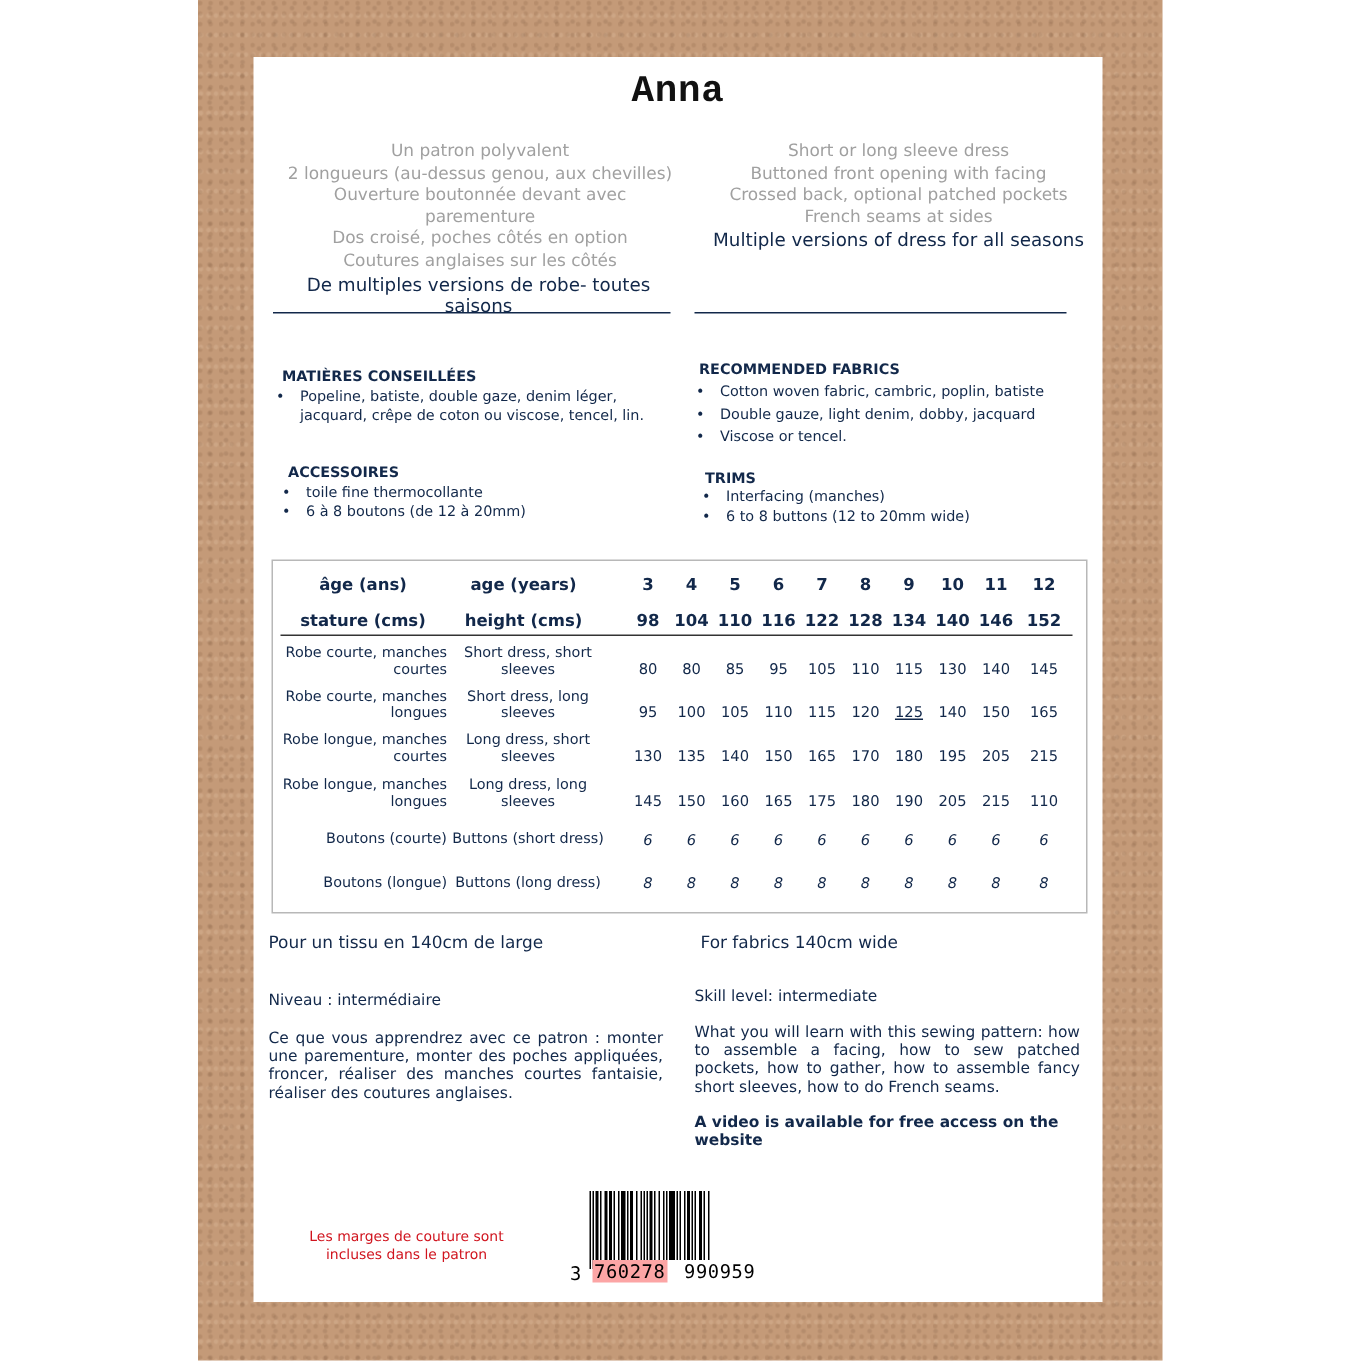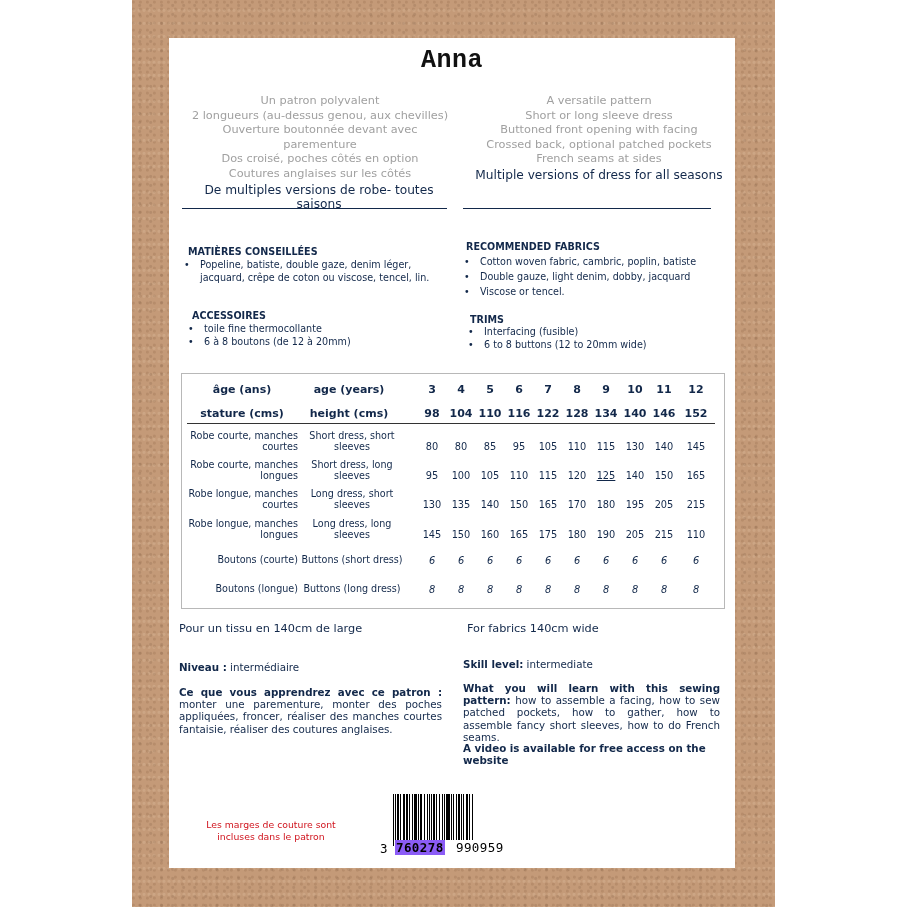"A versatile pattern" div { html: <div>A versatile pattern</div> -> none }
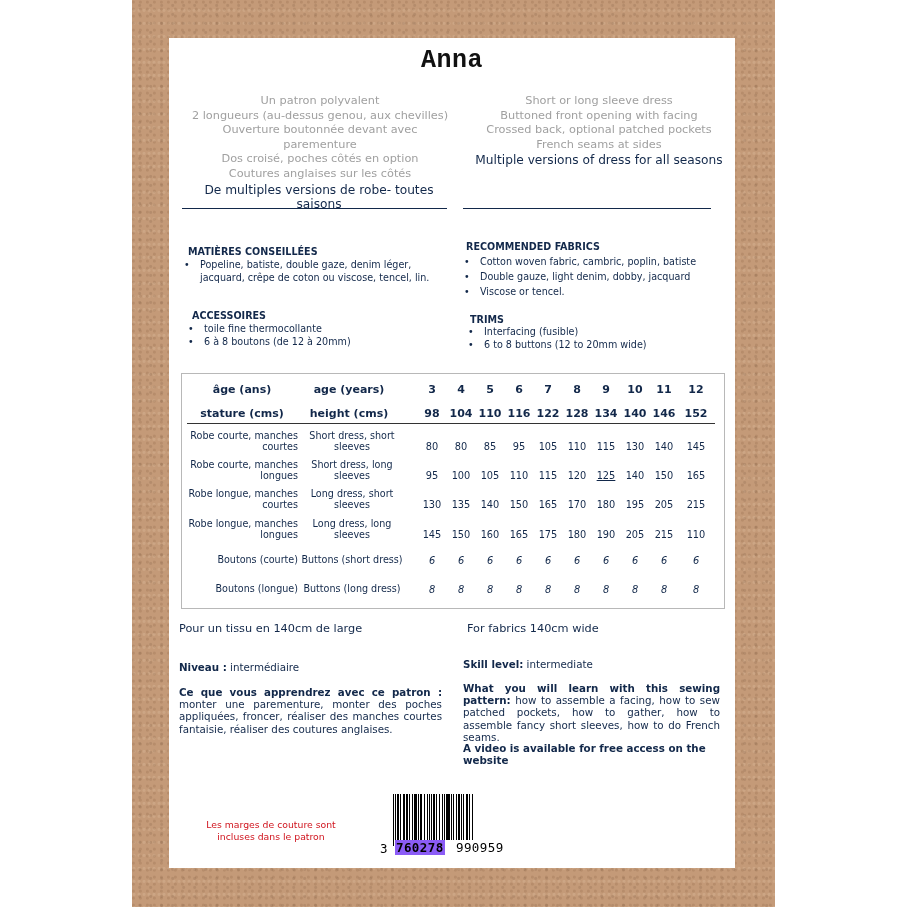"Interfacing (fusible)" li { text: fusible -> manches }
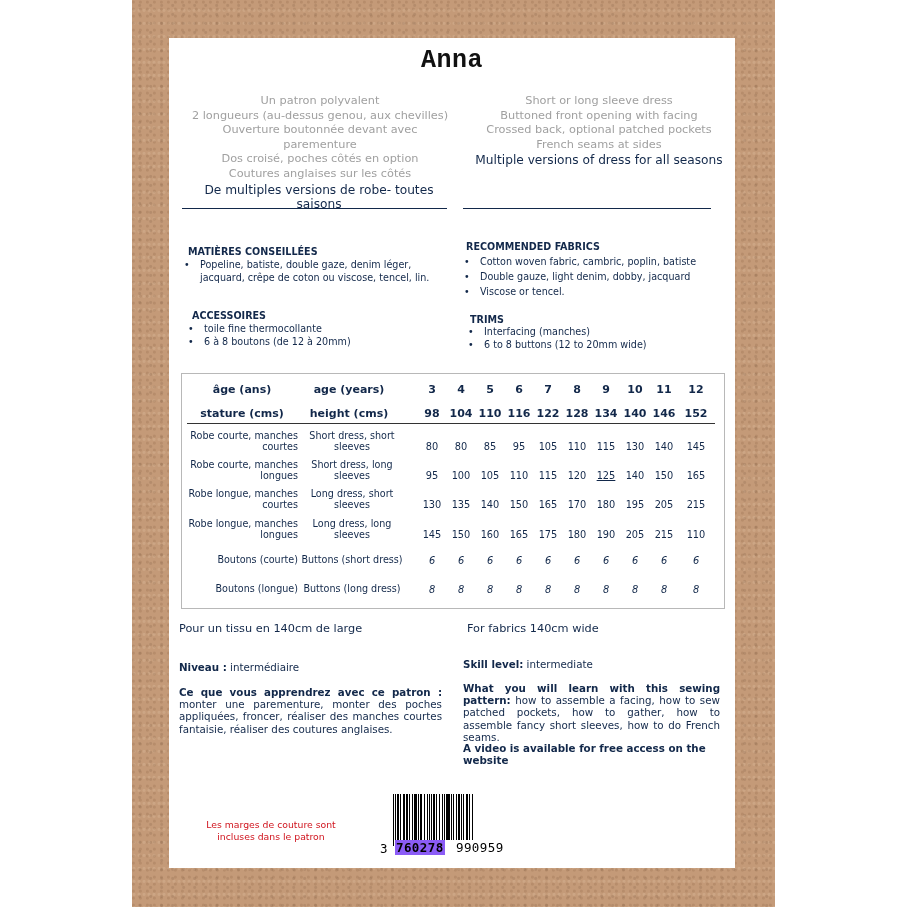"Niveau :" .para b { font-weight: bold -> normal }
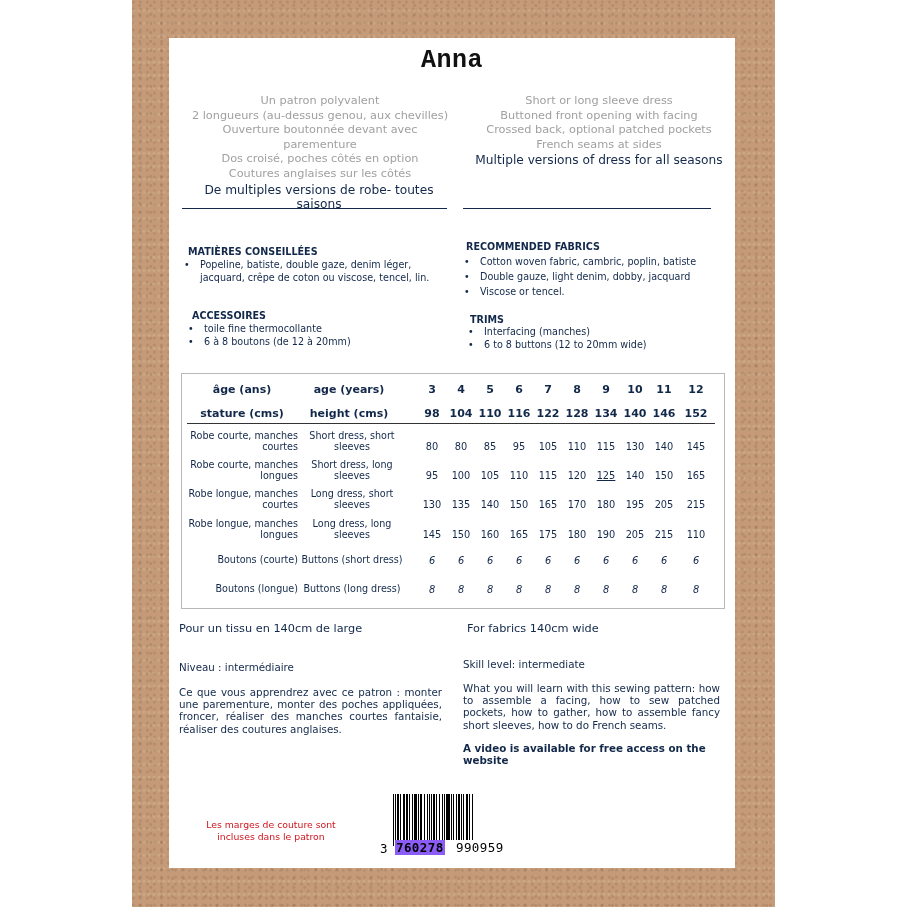"760278" span.abs { background: #8b5cf6 -> #fca5a5; font-weight: bold -> none }
